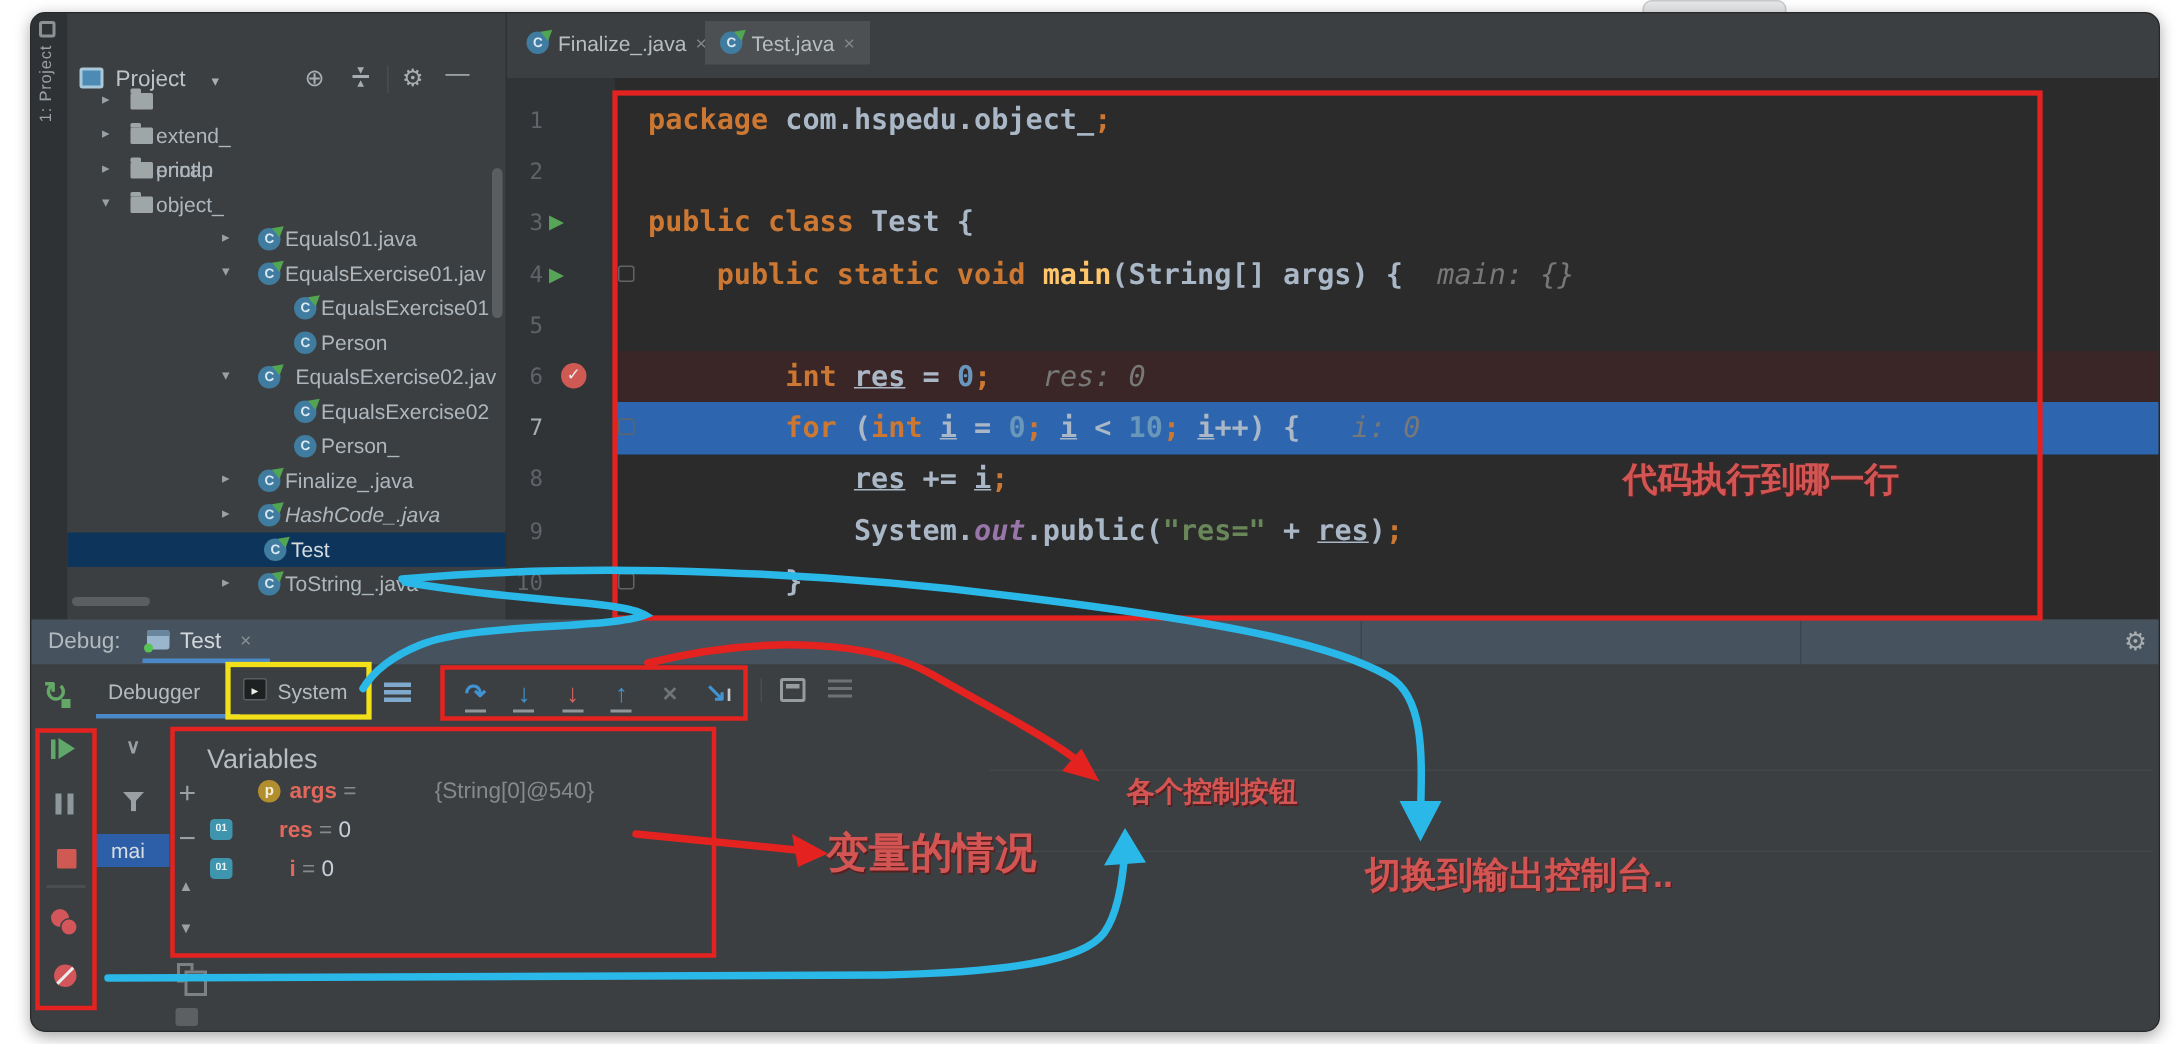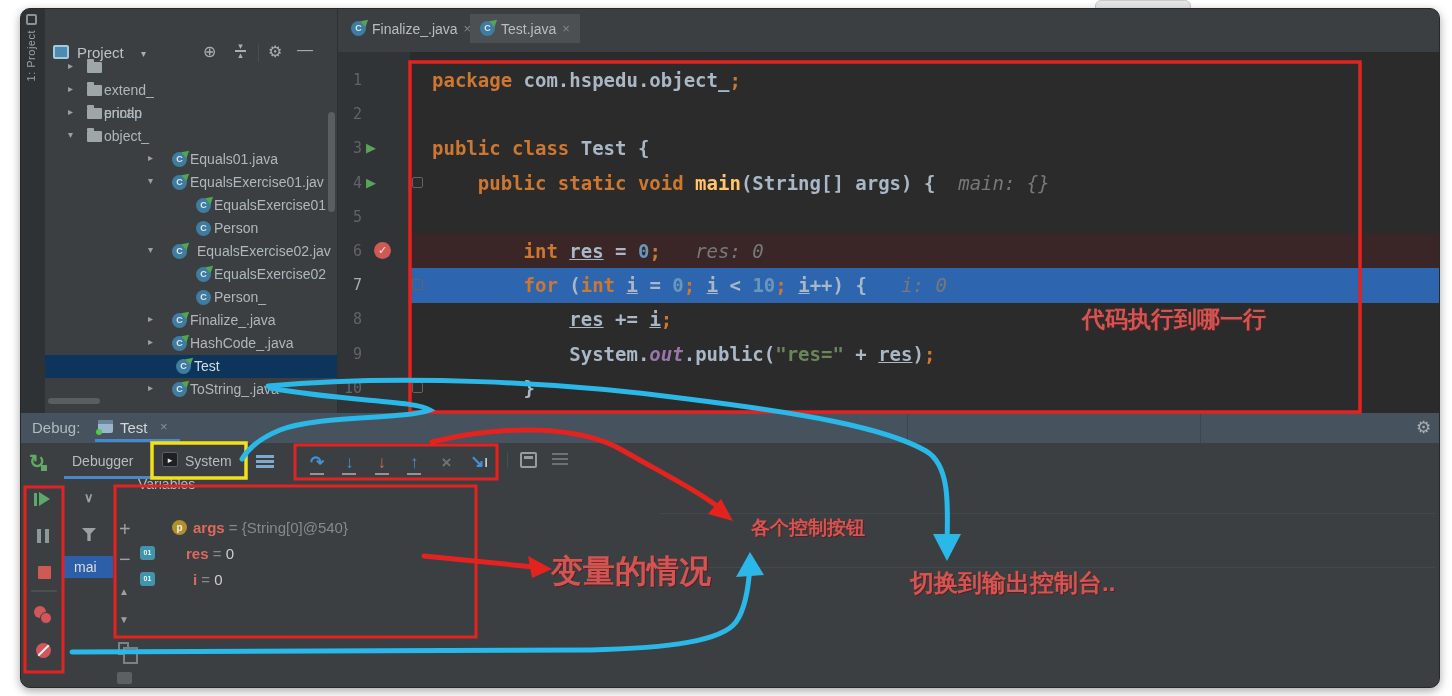"HashCode_.java" div.tr-label { font-style: none -> italic }
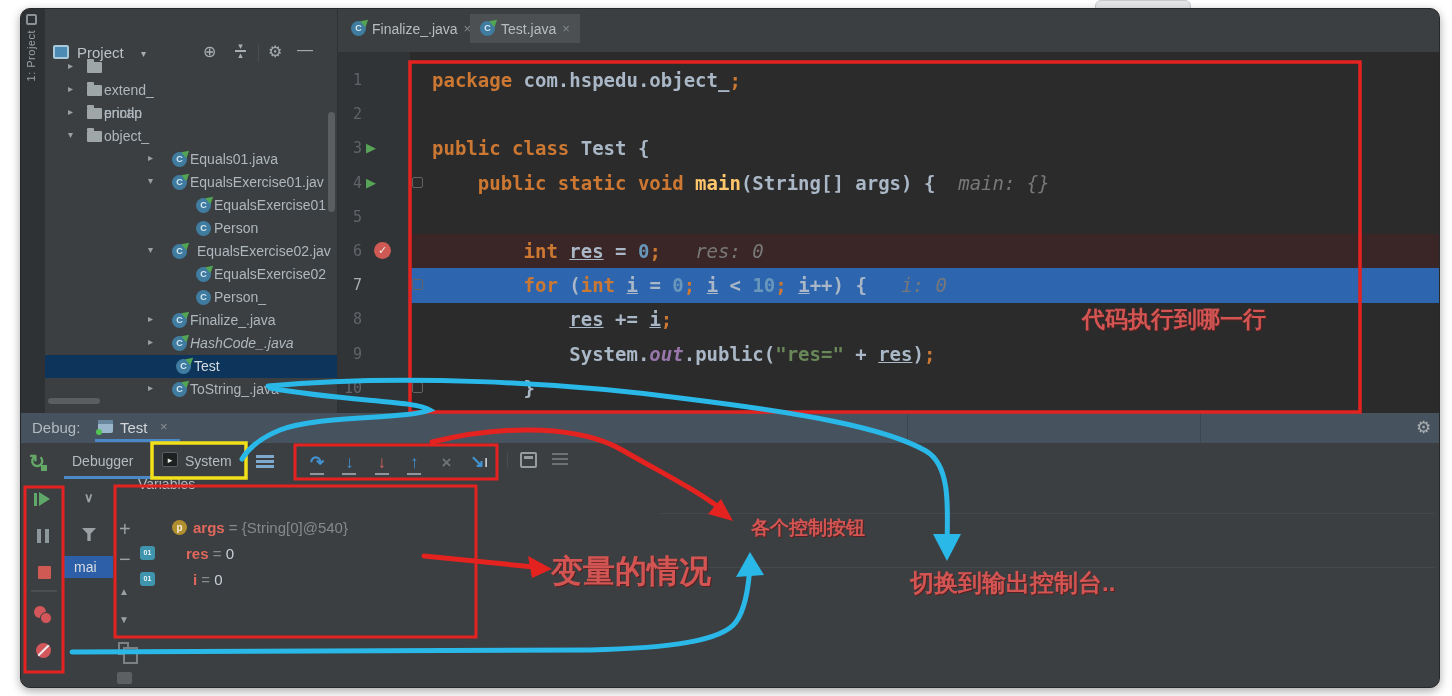"Variables" .vars-title { font-size: 14px -> 18px; top: 476px -> 496px }
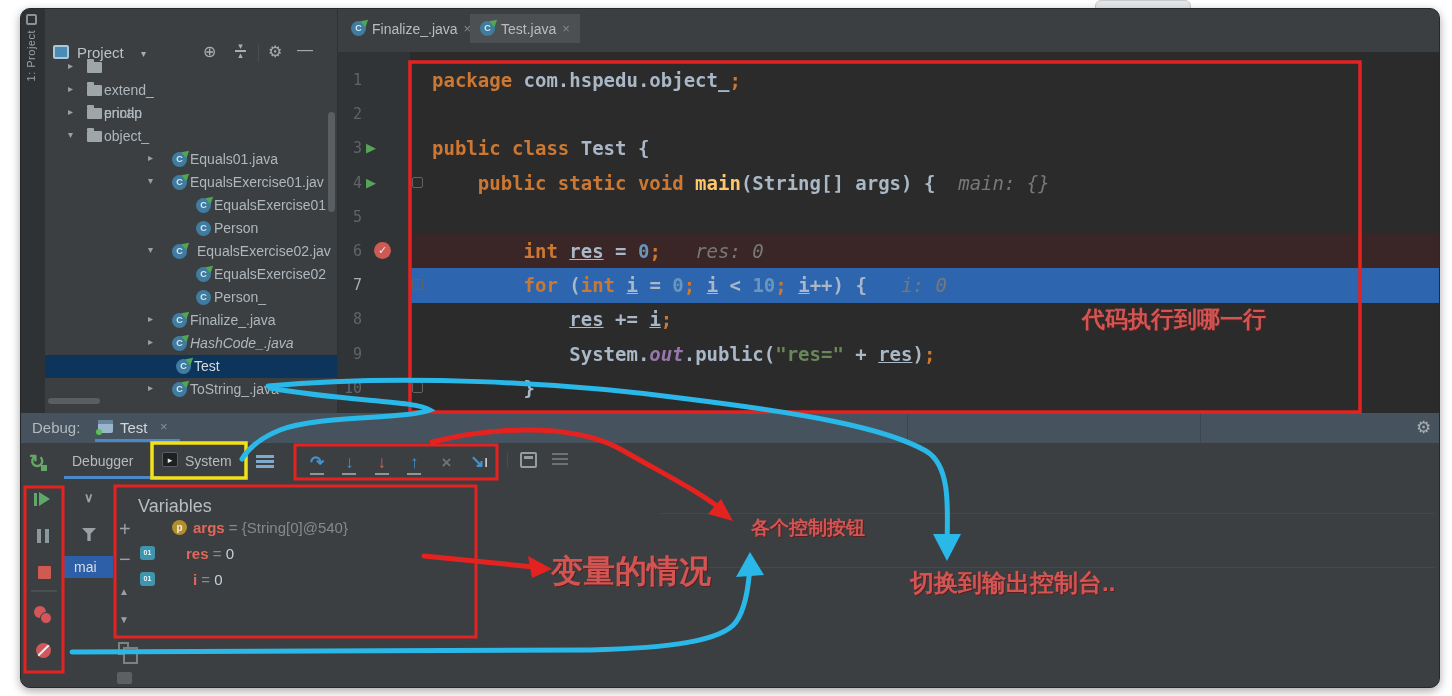"{String[0]@540}" .var-val.muted { margin-left: none -> 48px }
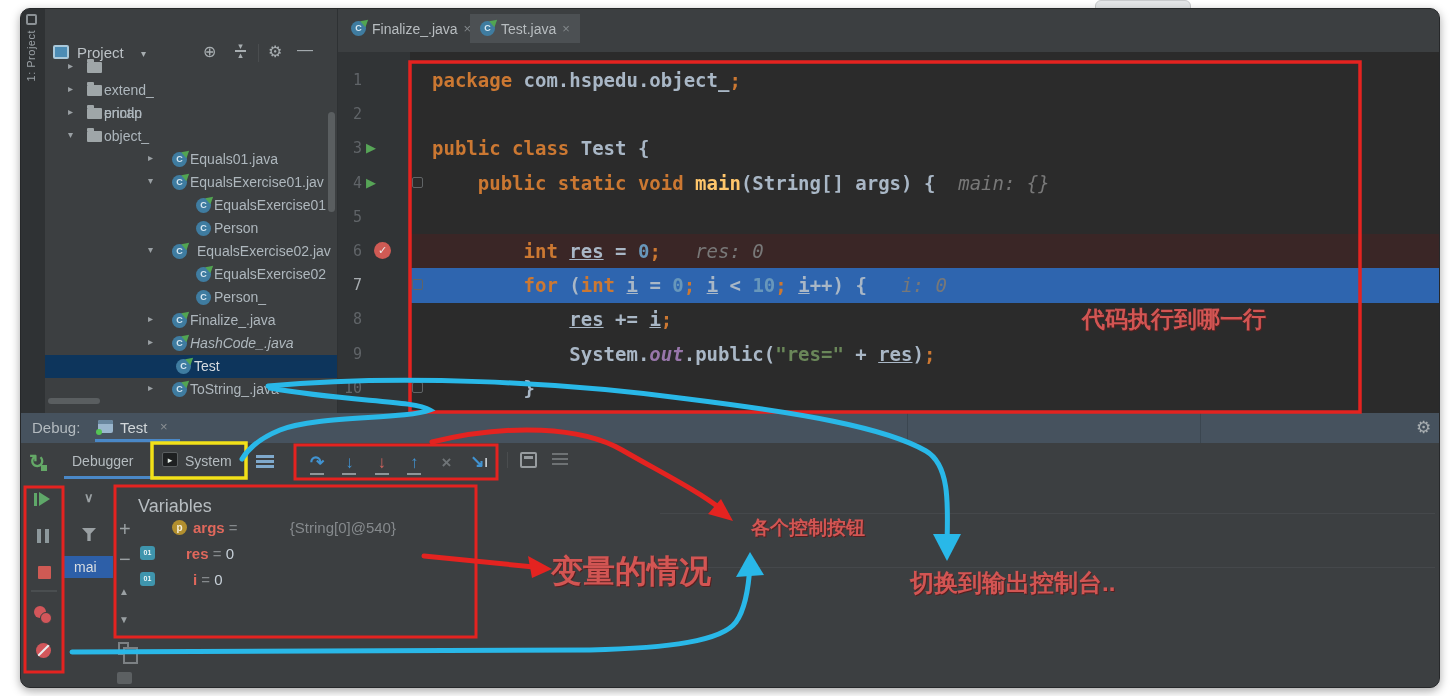"变量的情况" span.ann-text { font-size: 32px -> 28px }
